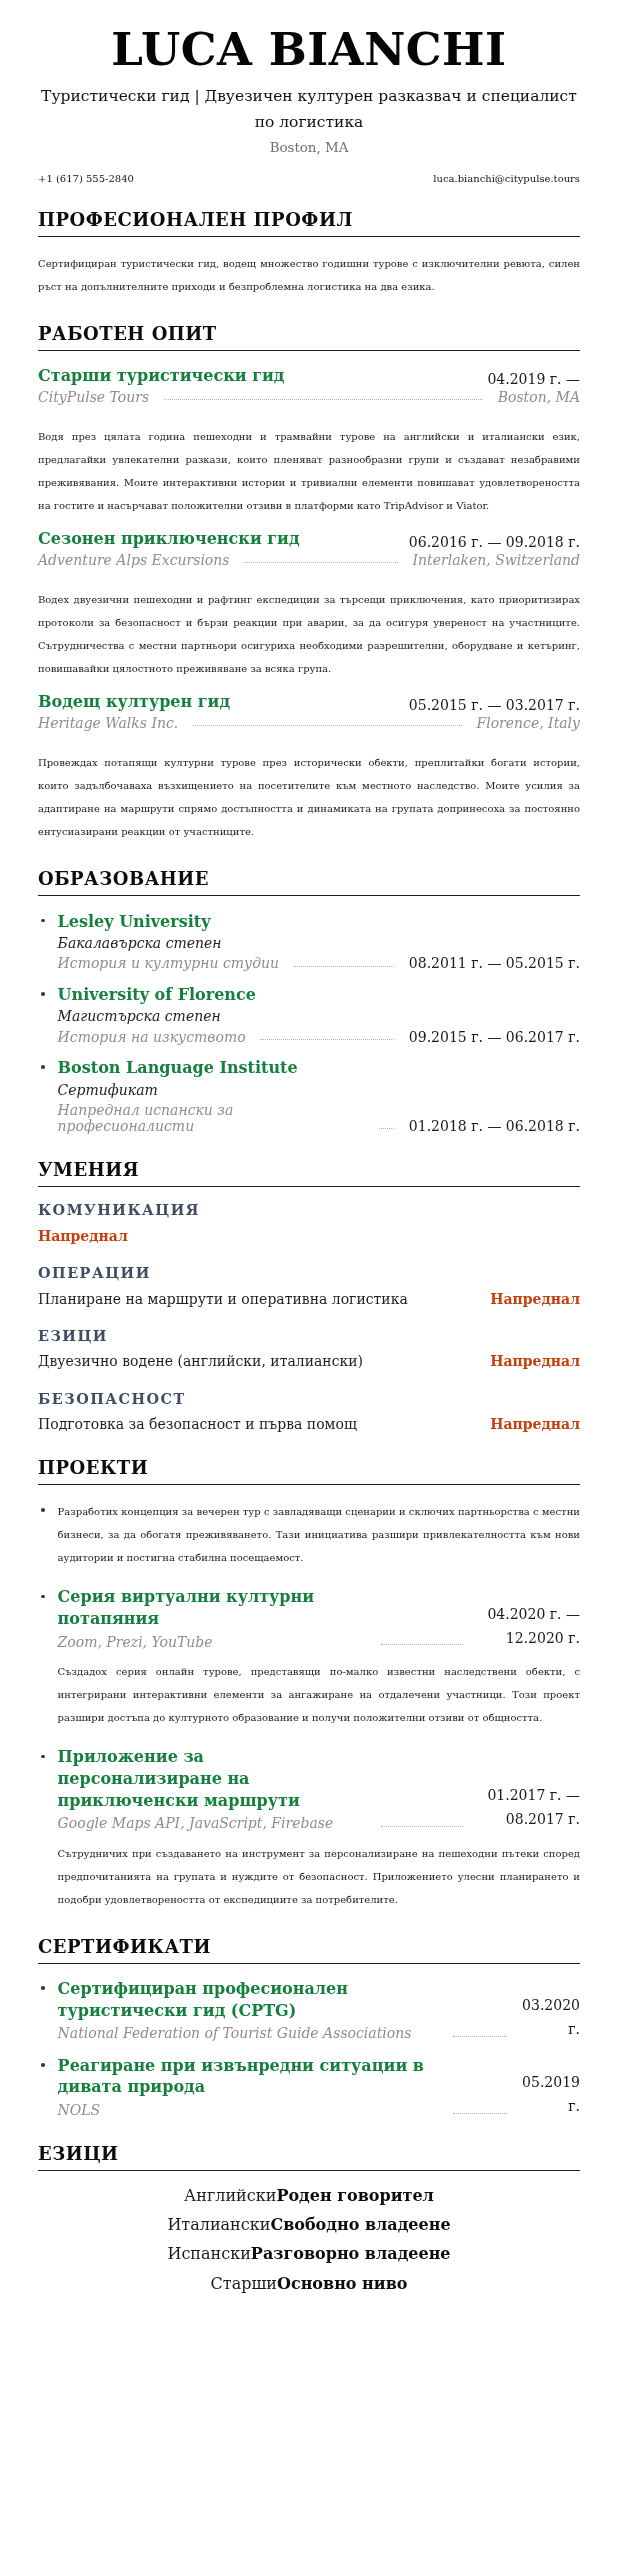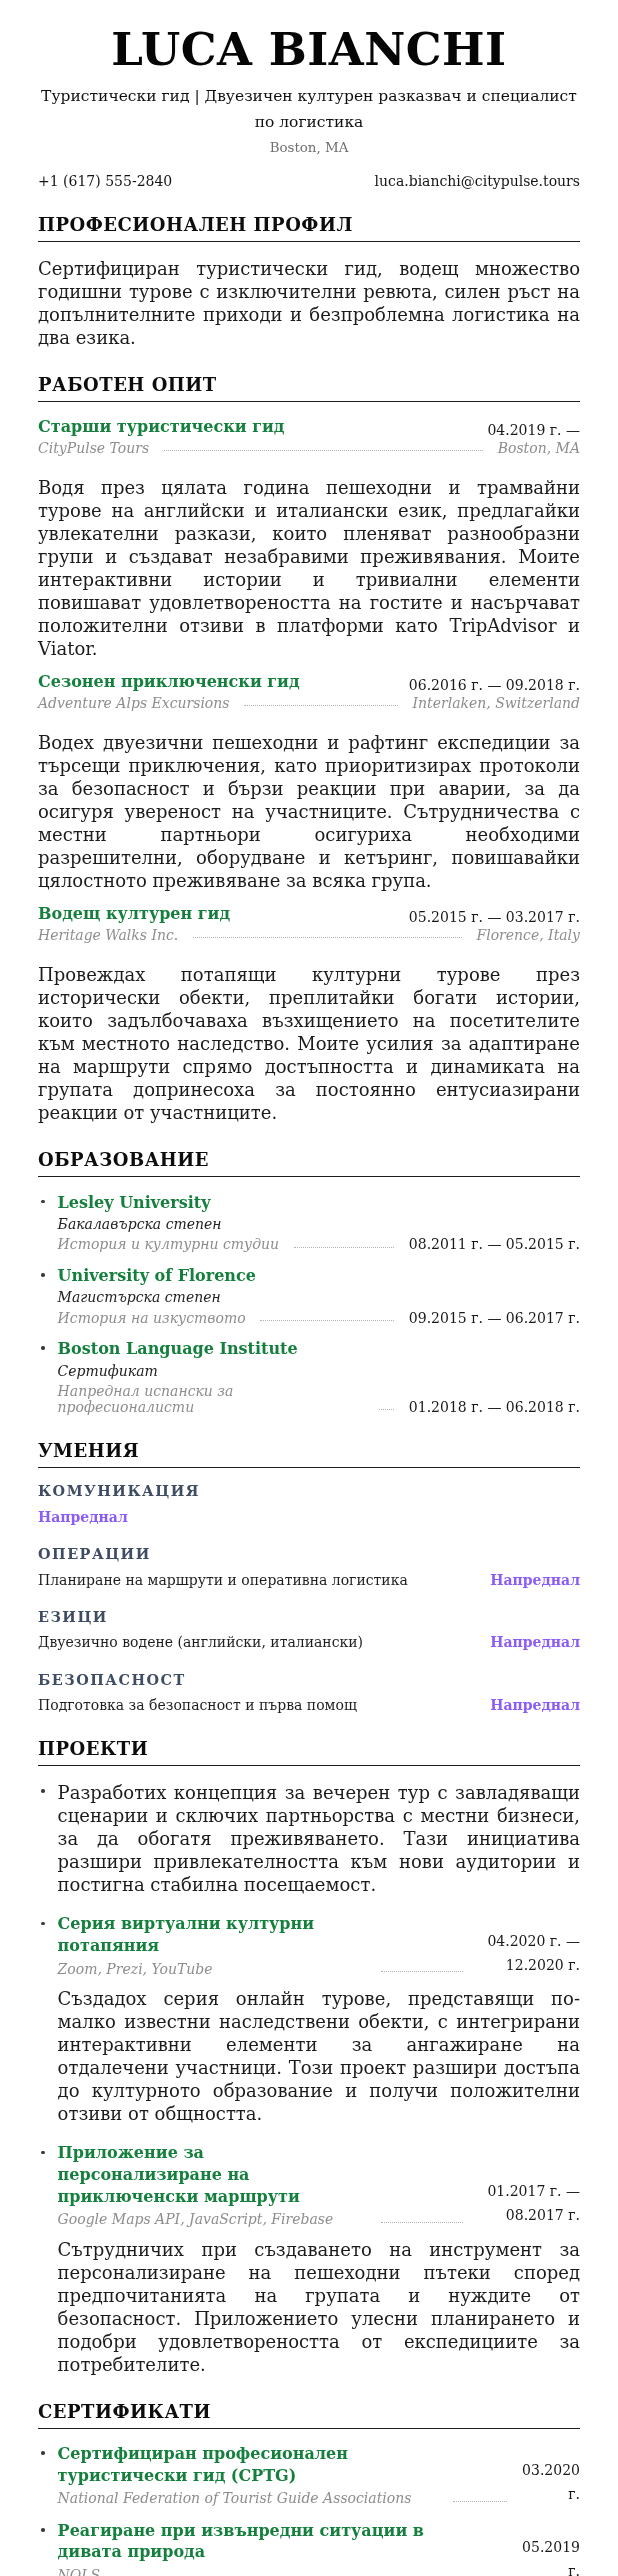"+1 (617) 555-2840" .contact { font-size: 14px -> 10px }
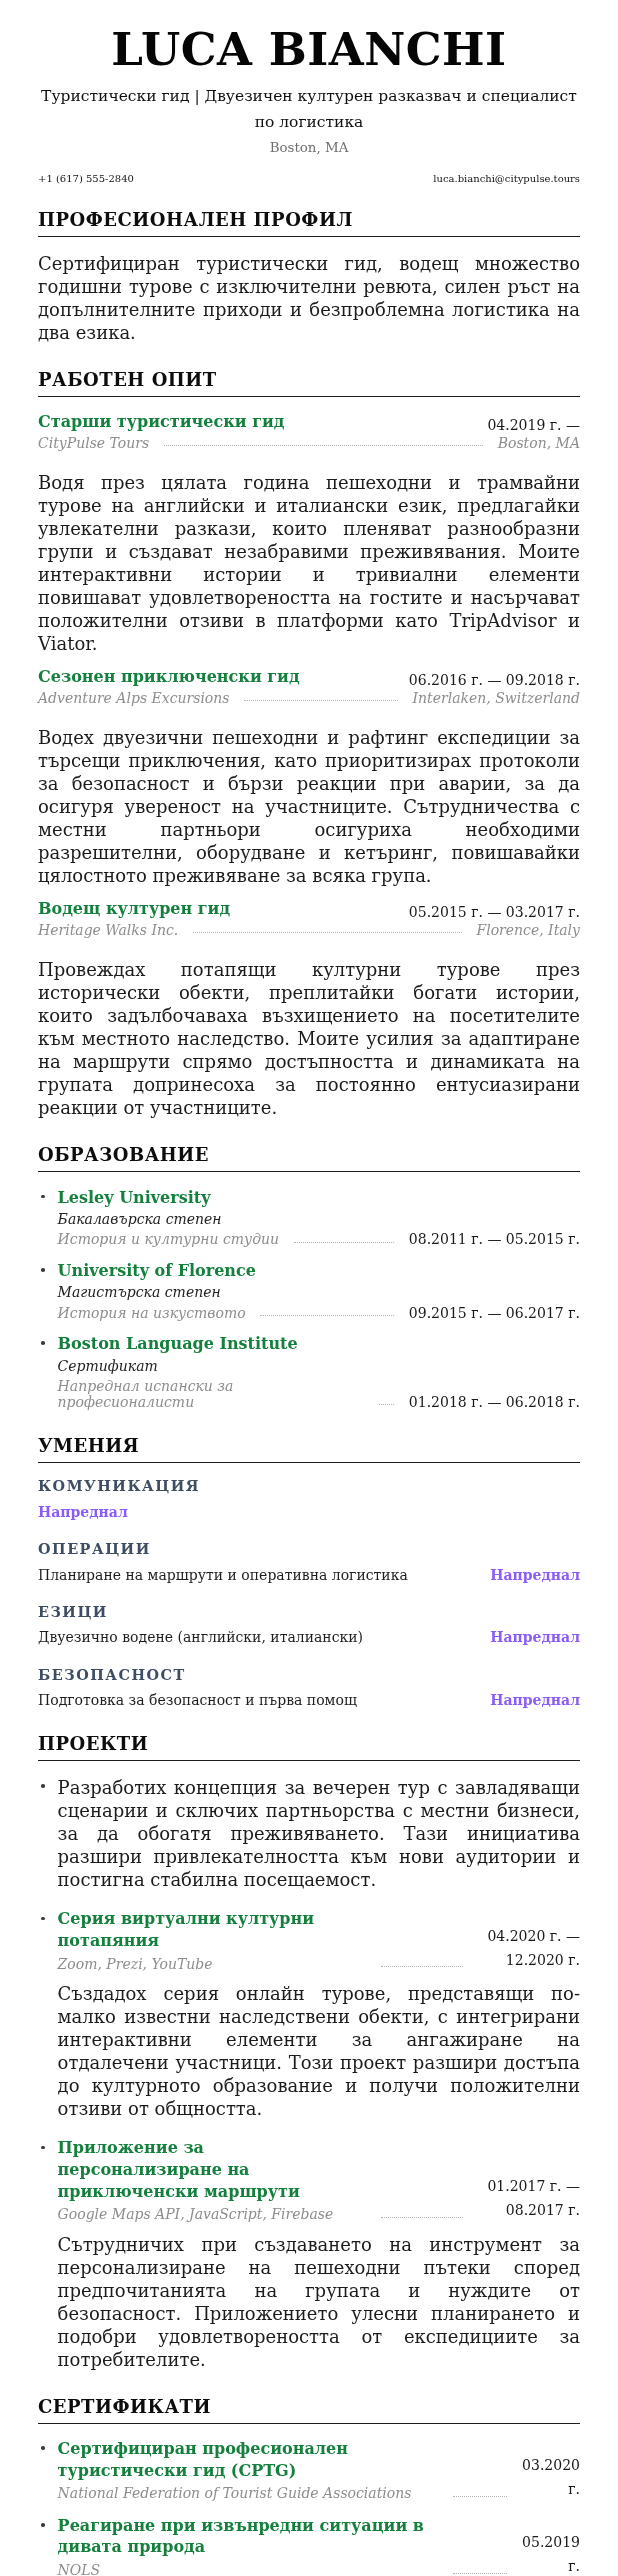"Сертифициран туристически гид, водещ" .para { font-size: 18px -> 10px }
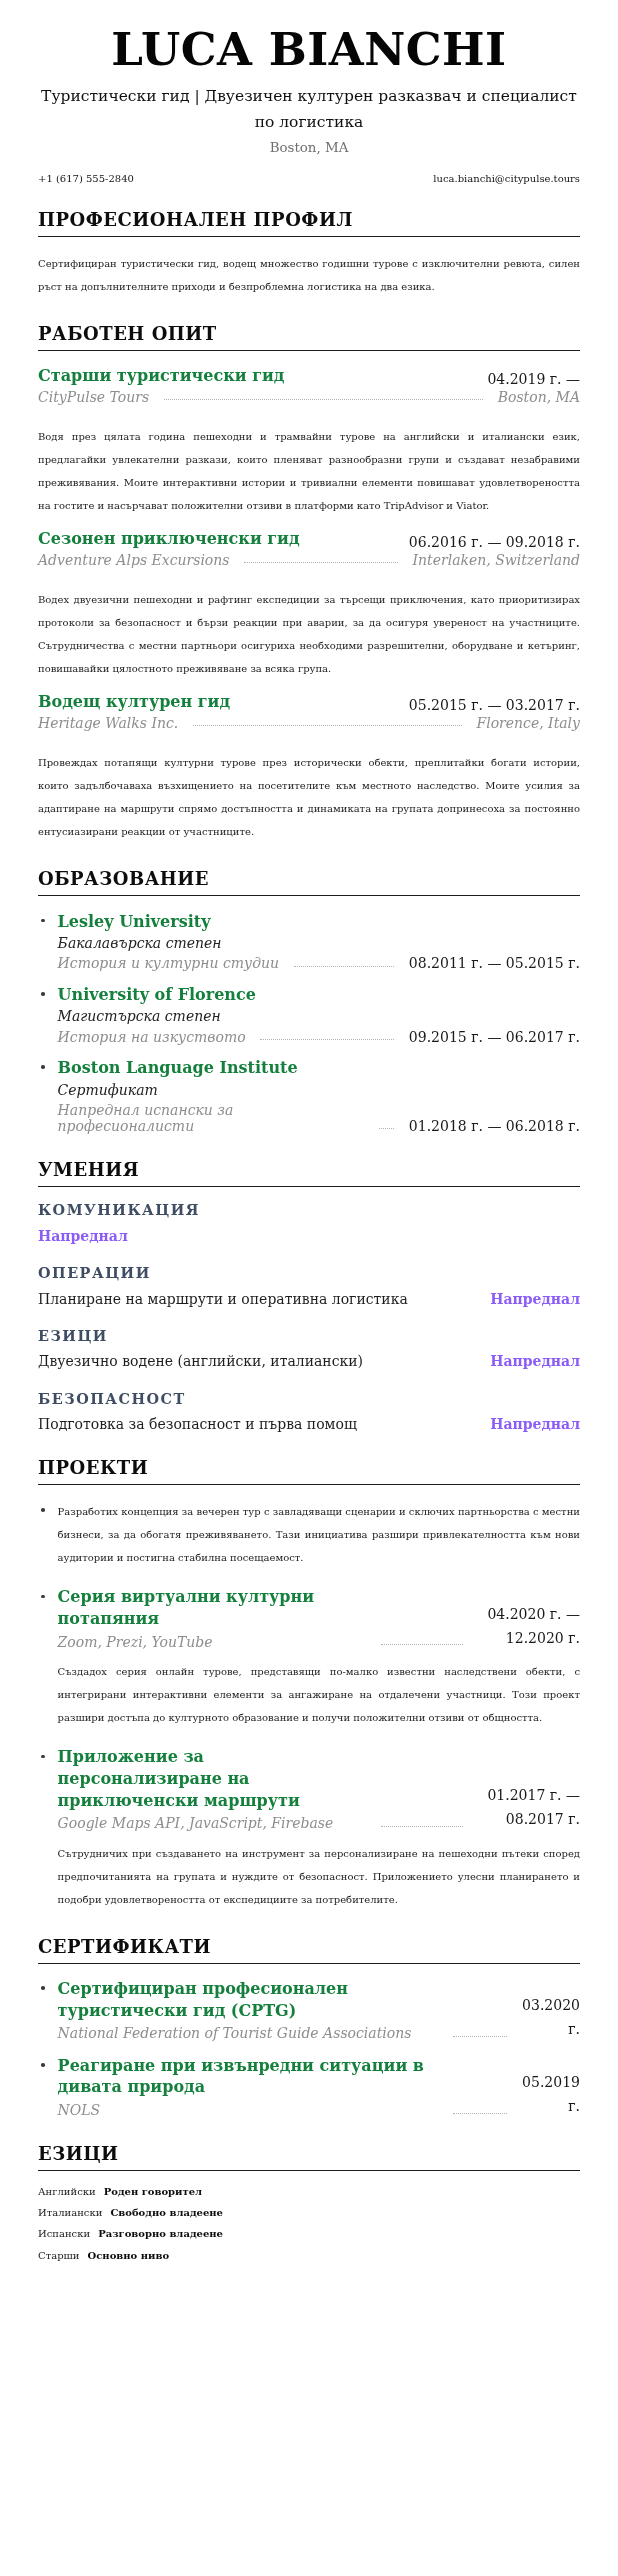"Напреднал" .level { color: #8b5cf6 -> #c2410c }
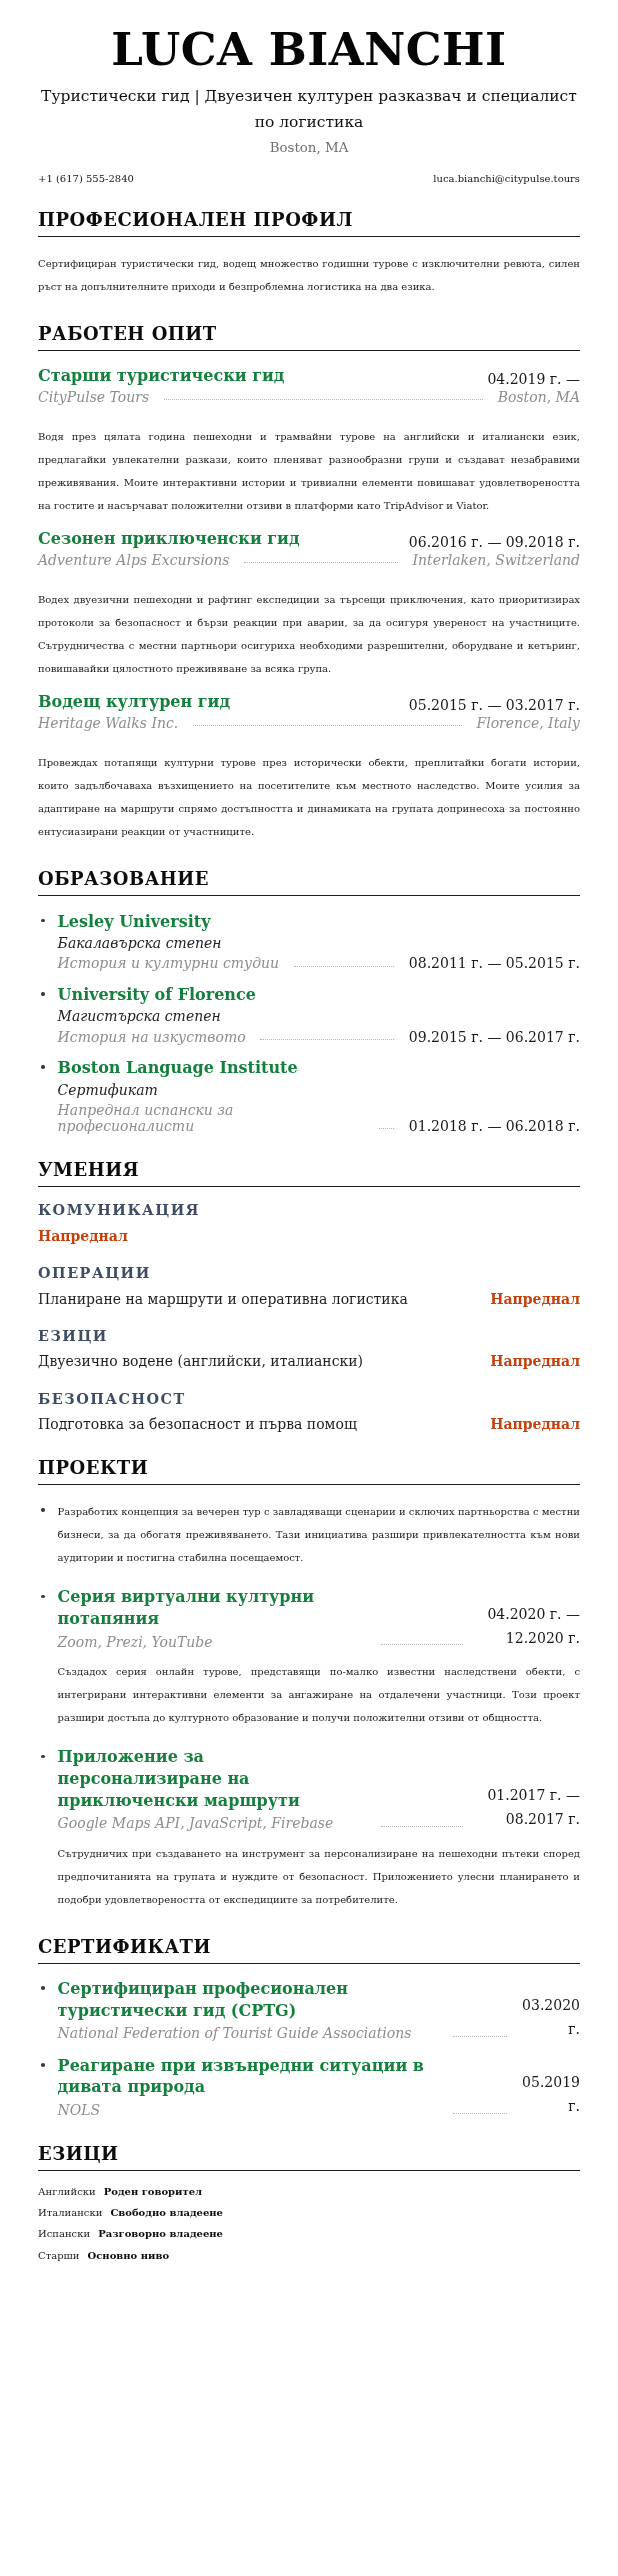"Английски" .lang-row { font-size: 10px -> 16px; gap: 8px -> none; justify-content: flex-start -> center }
